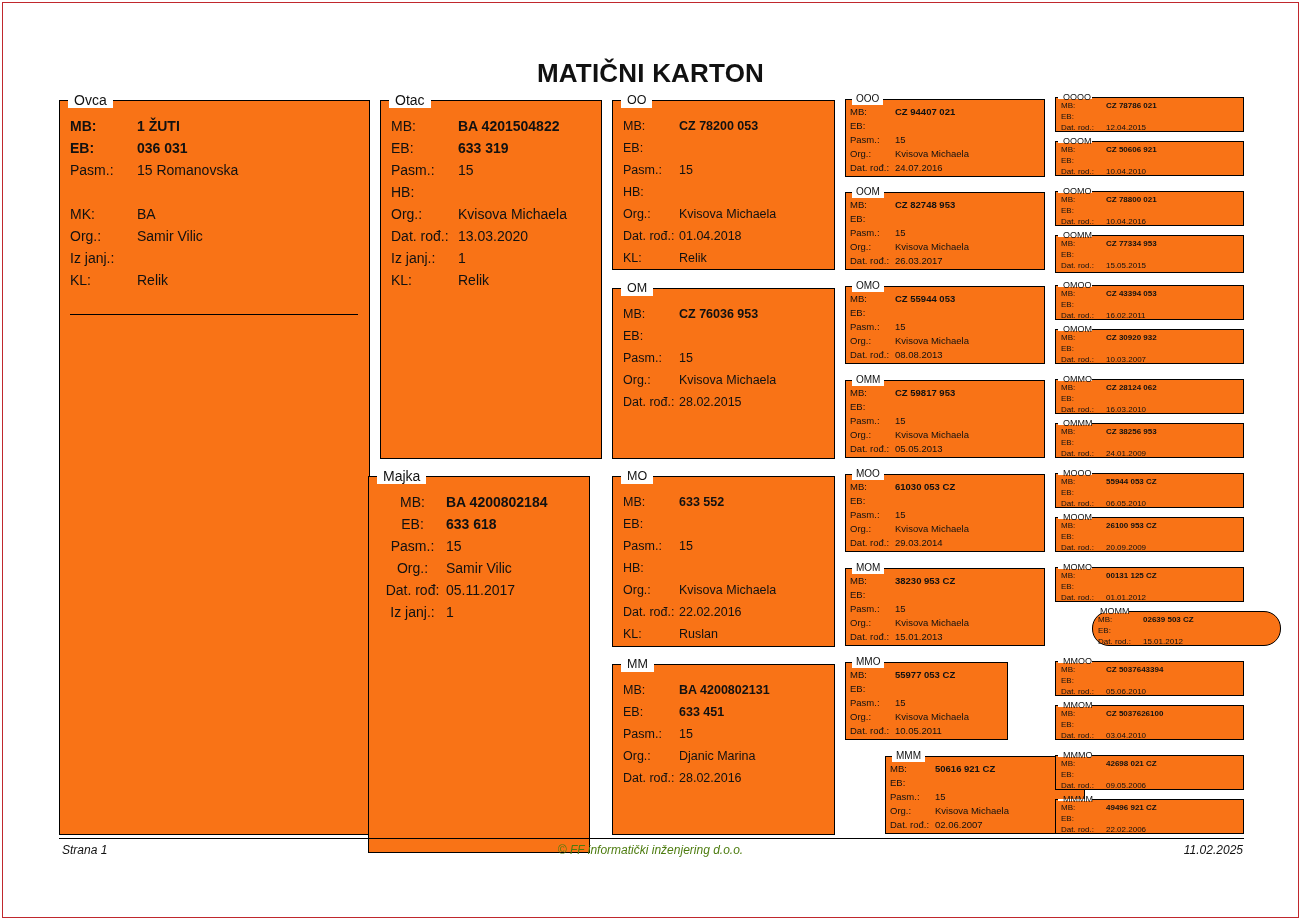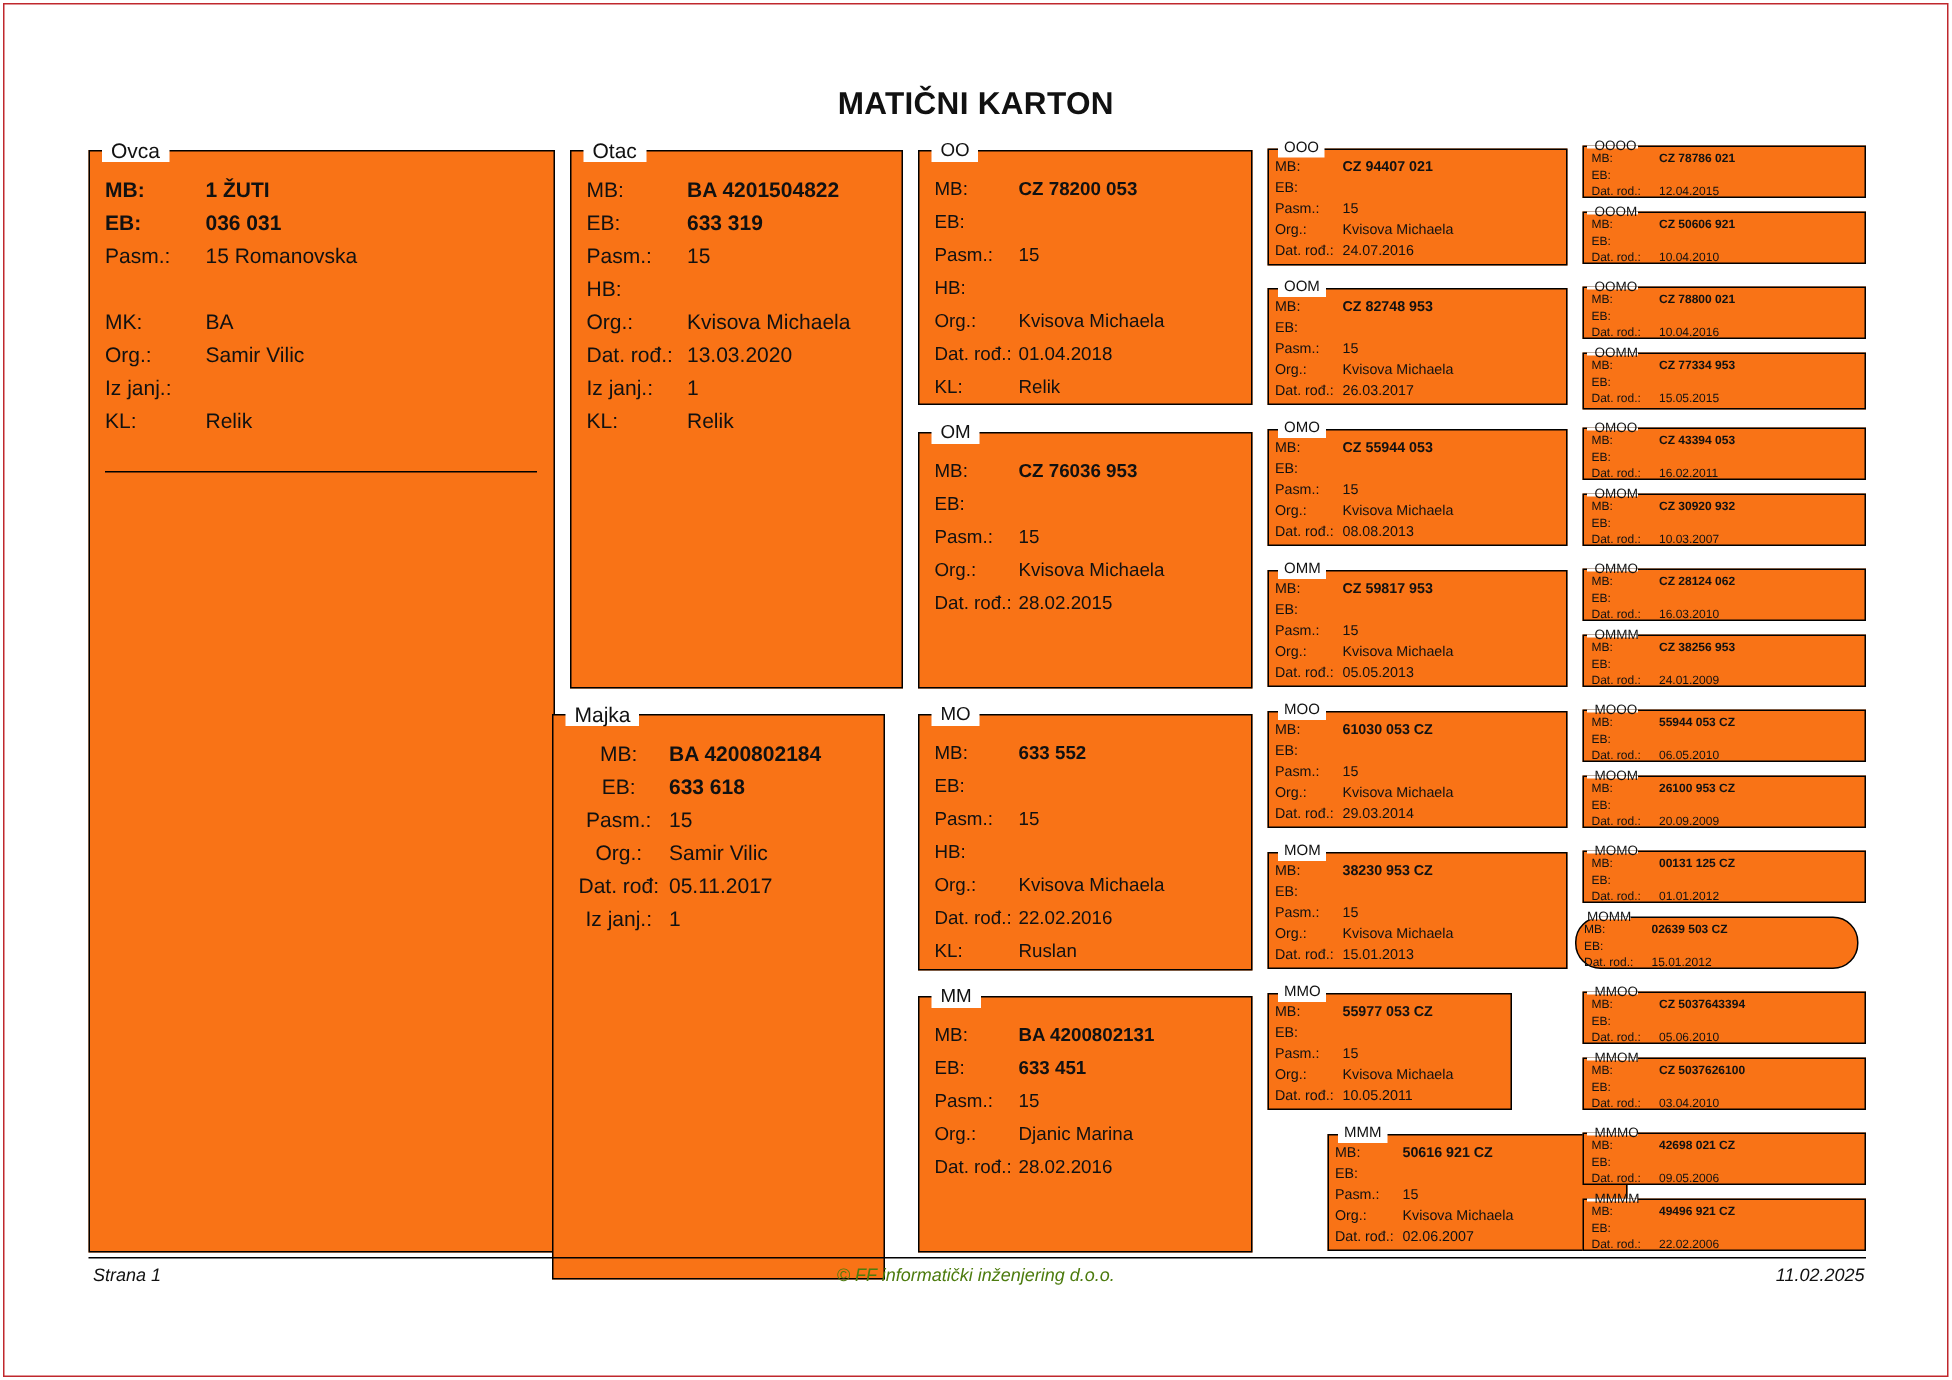"MATIČNI KARTON" .title { font-size: 21px -> 26px }
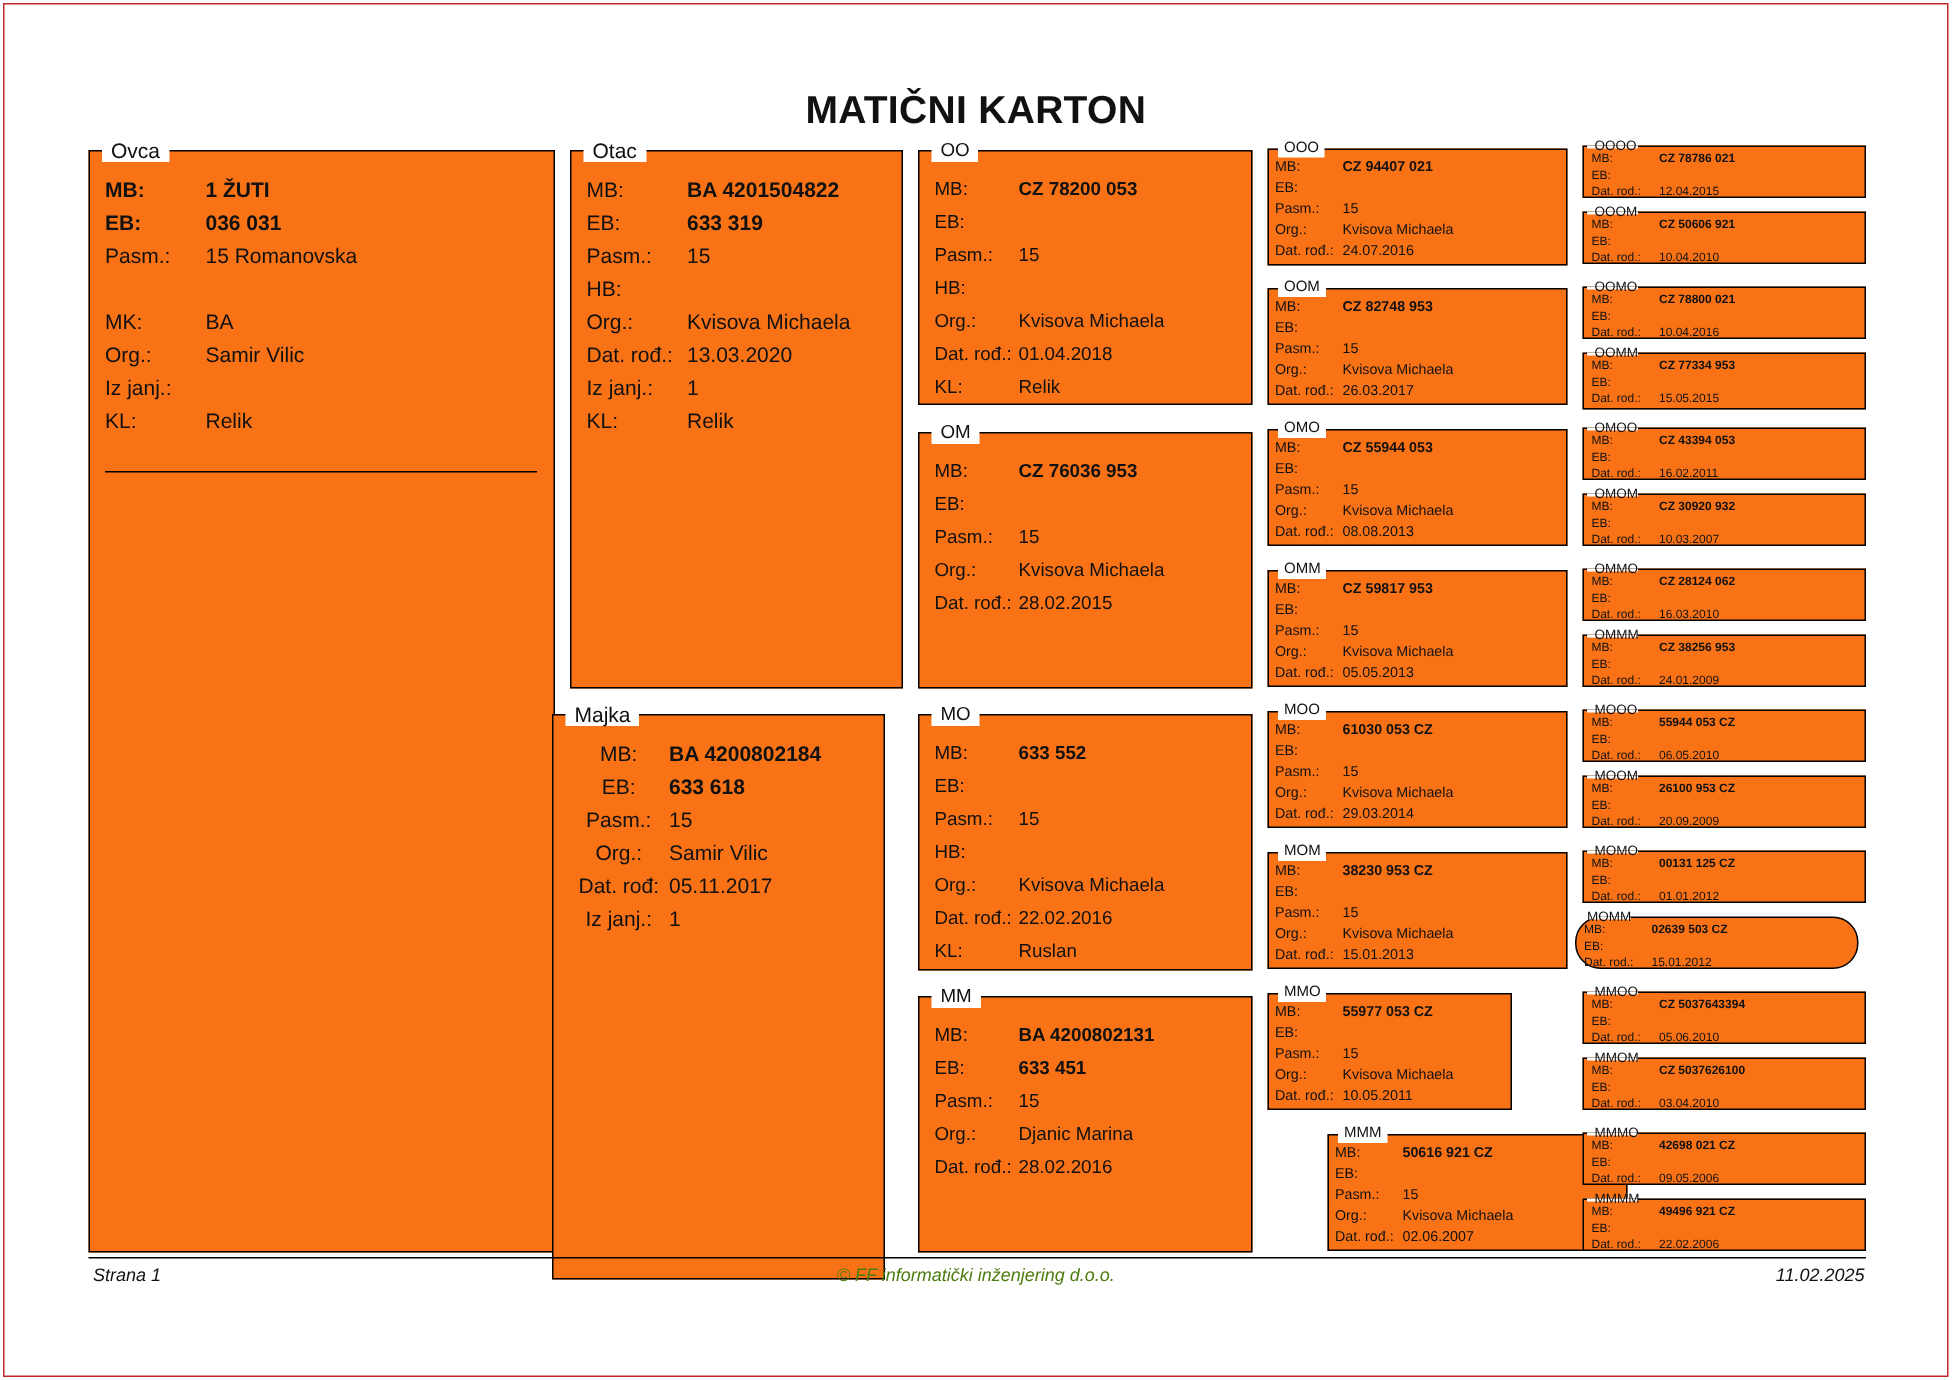"MOMM" div.box { left: 1050px -> 1092px }
